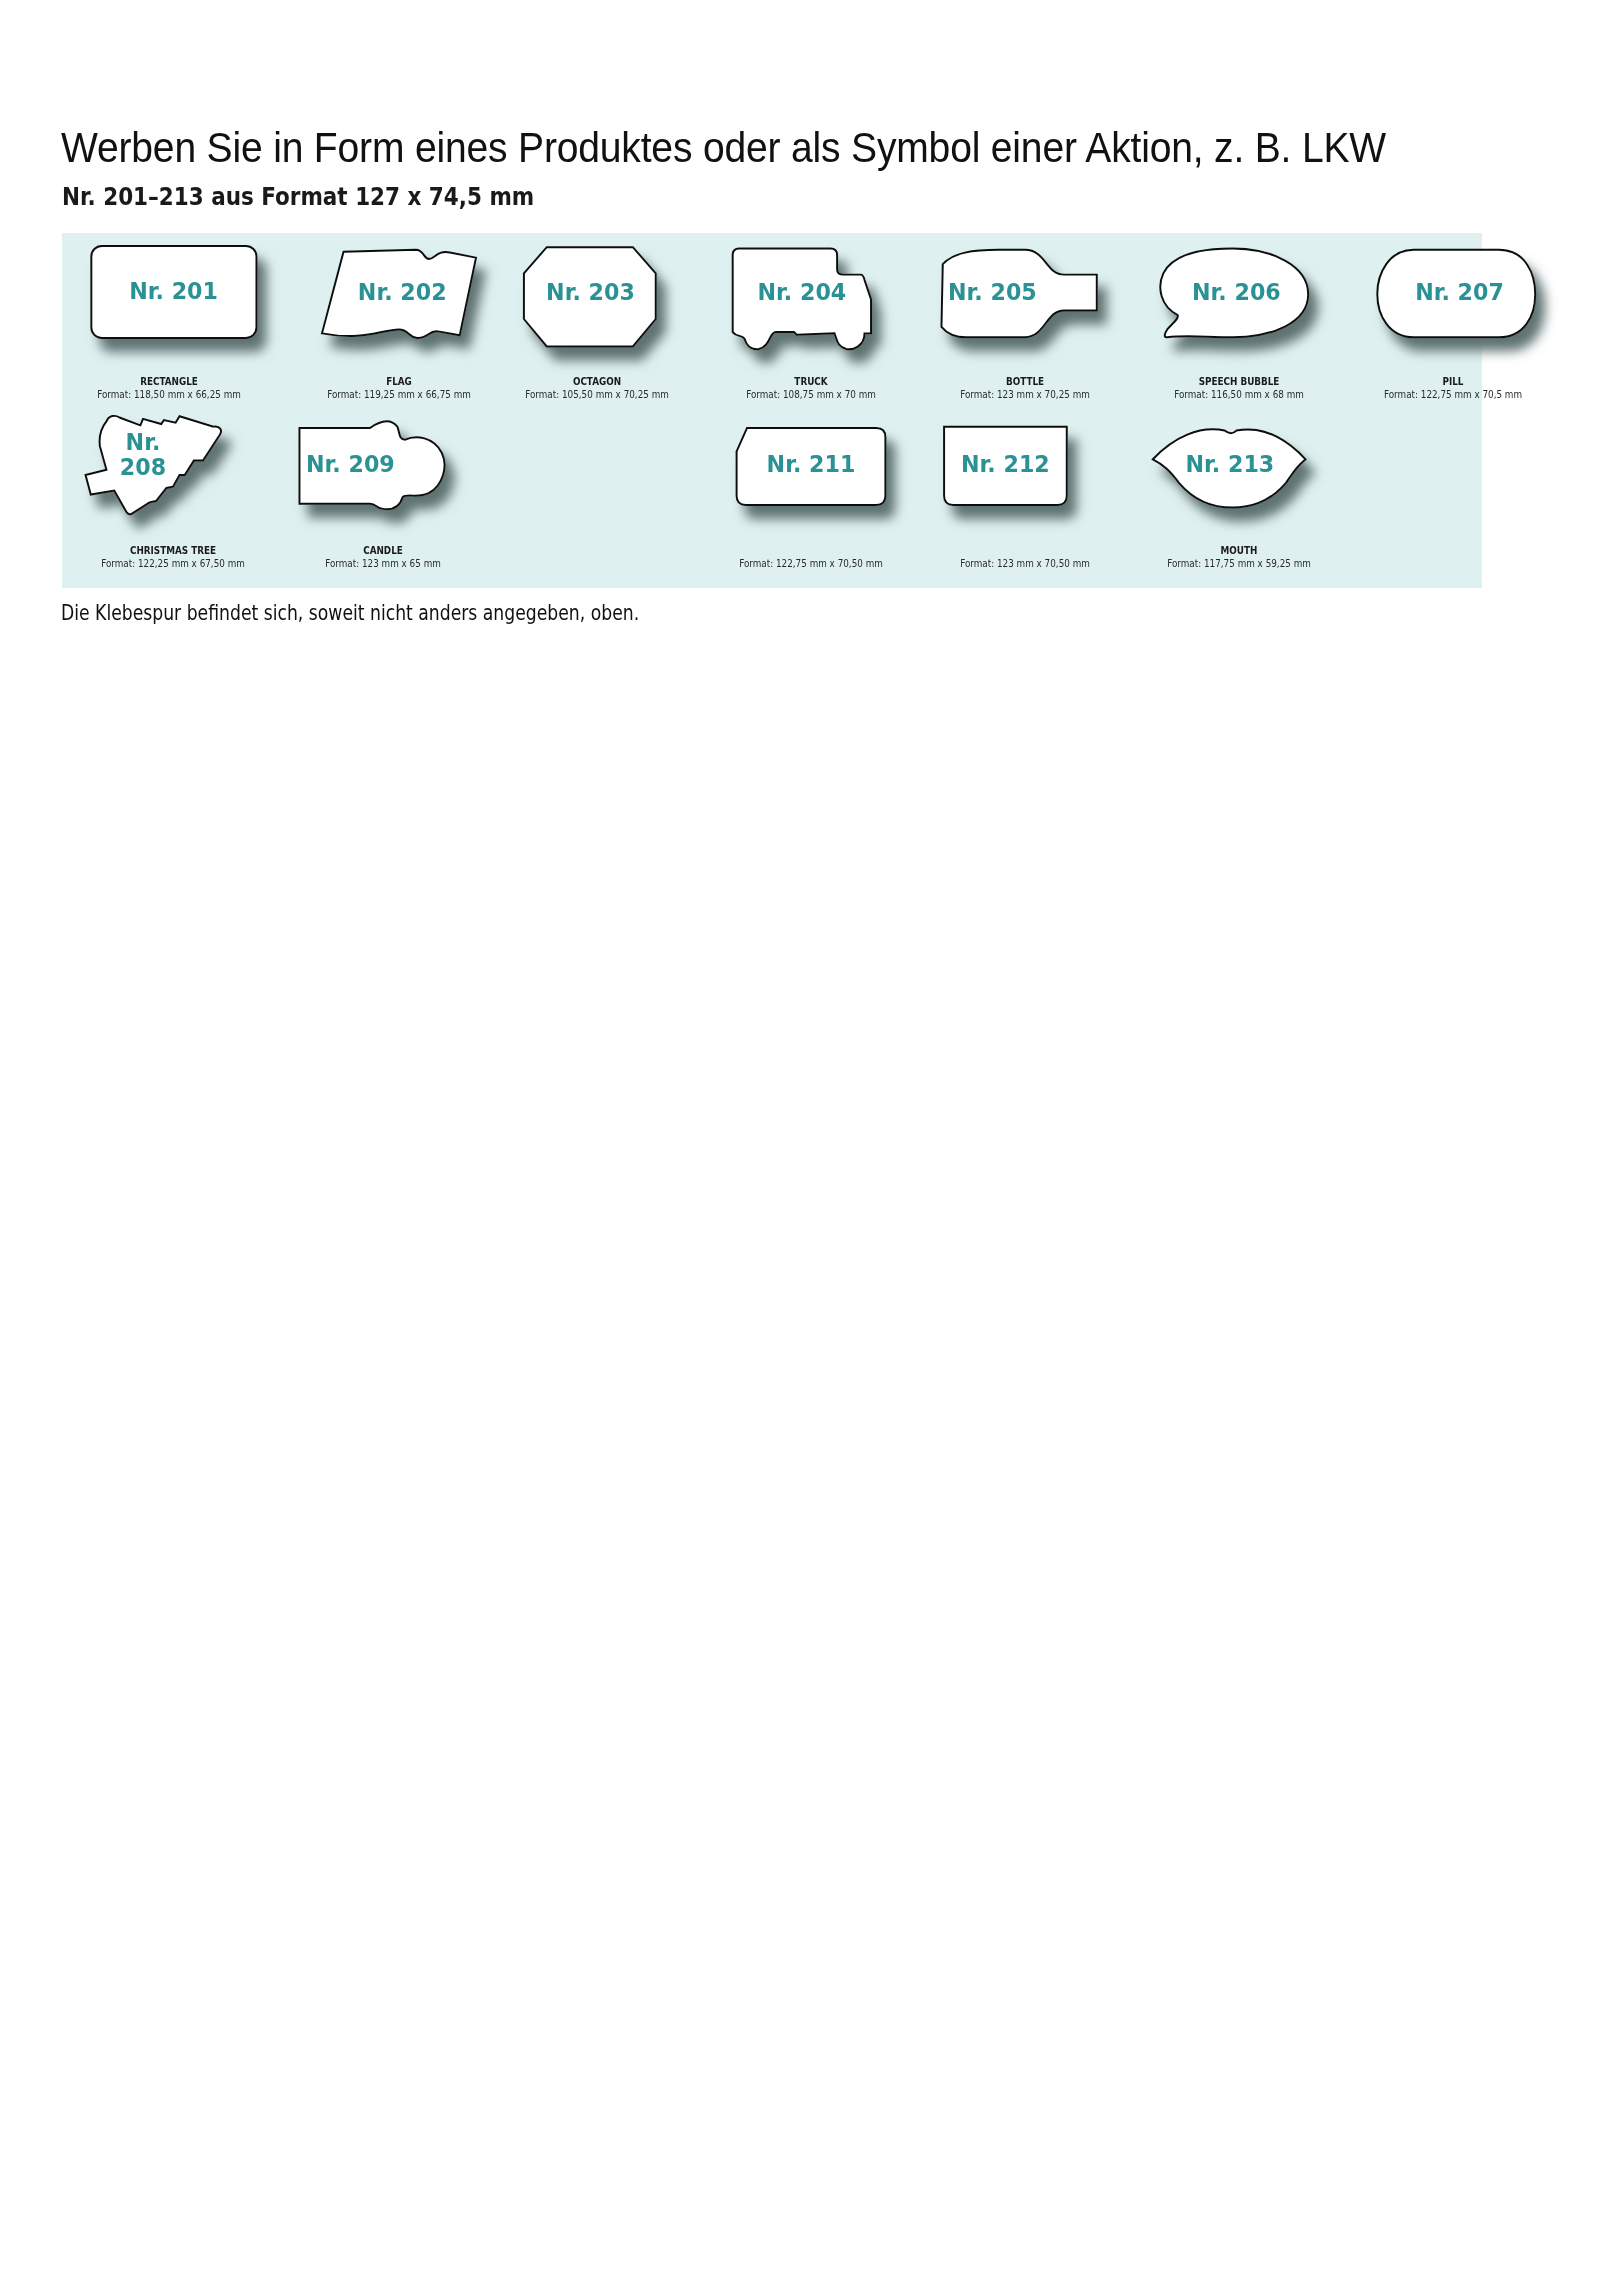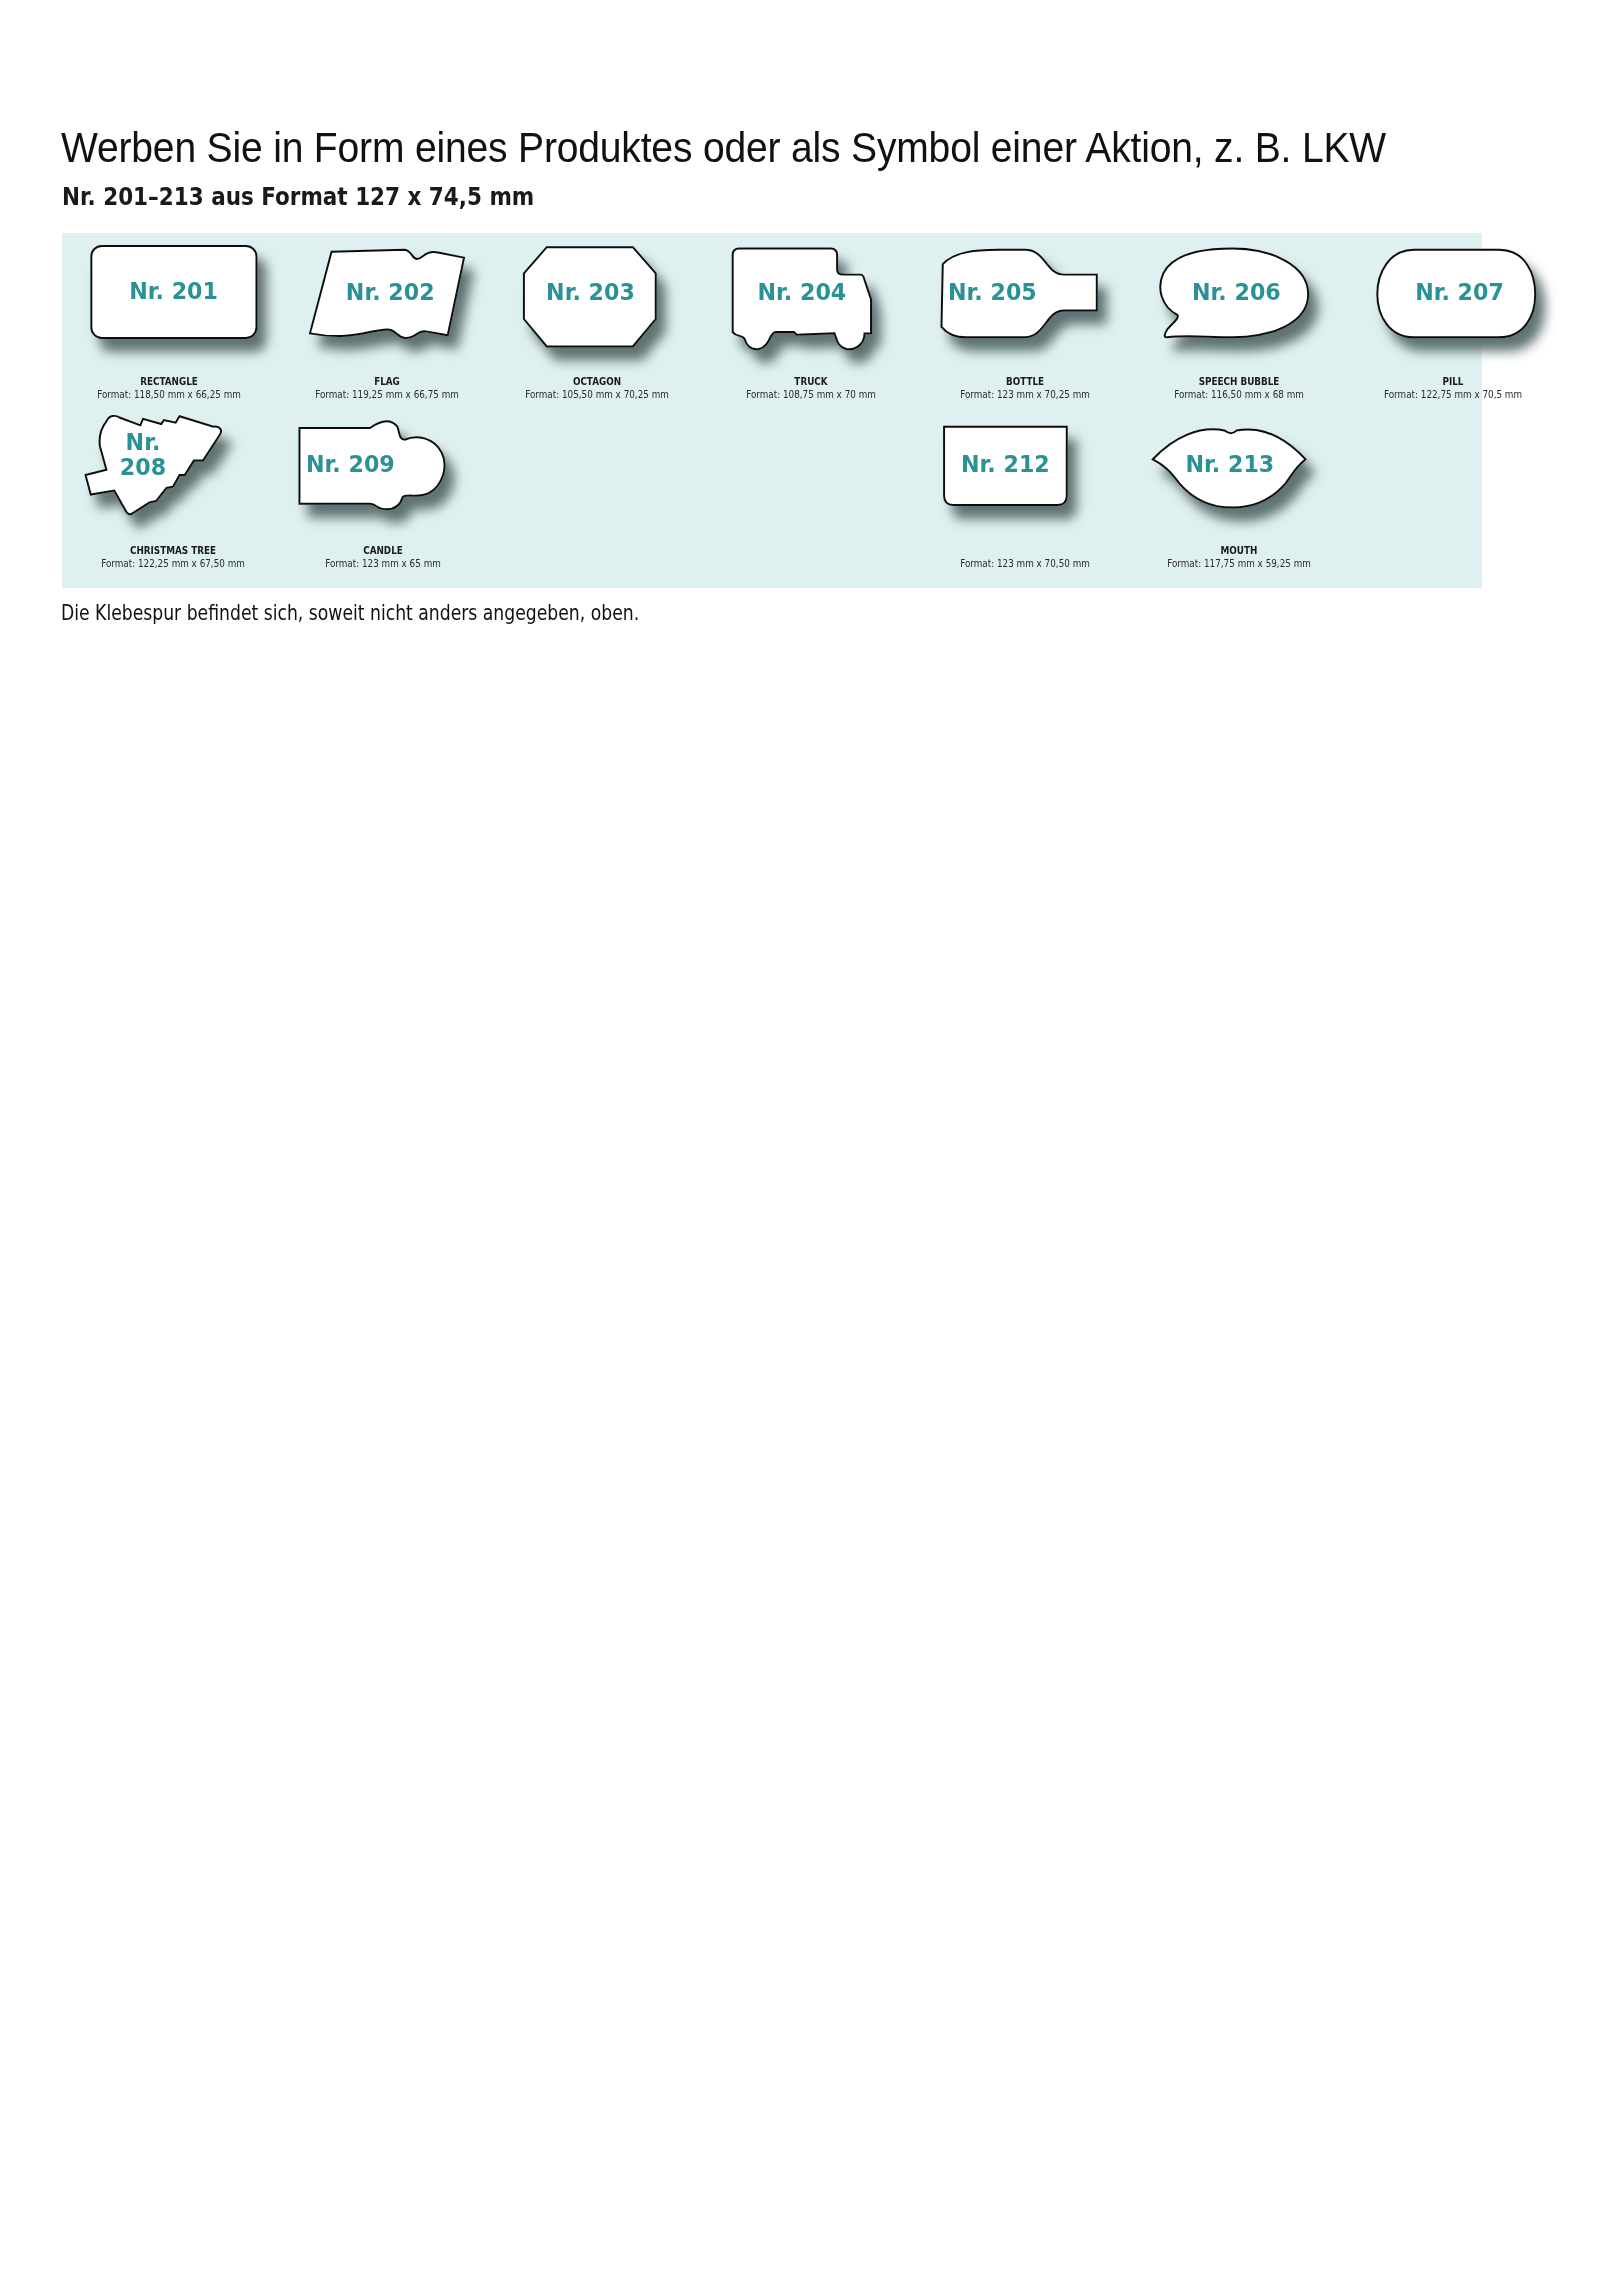"Nr. 202" div.cell { left: 218px -> 230px }
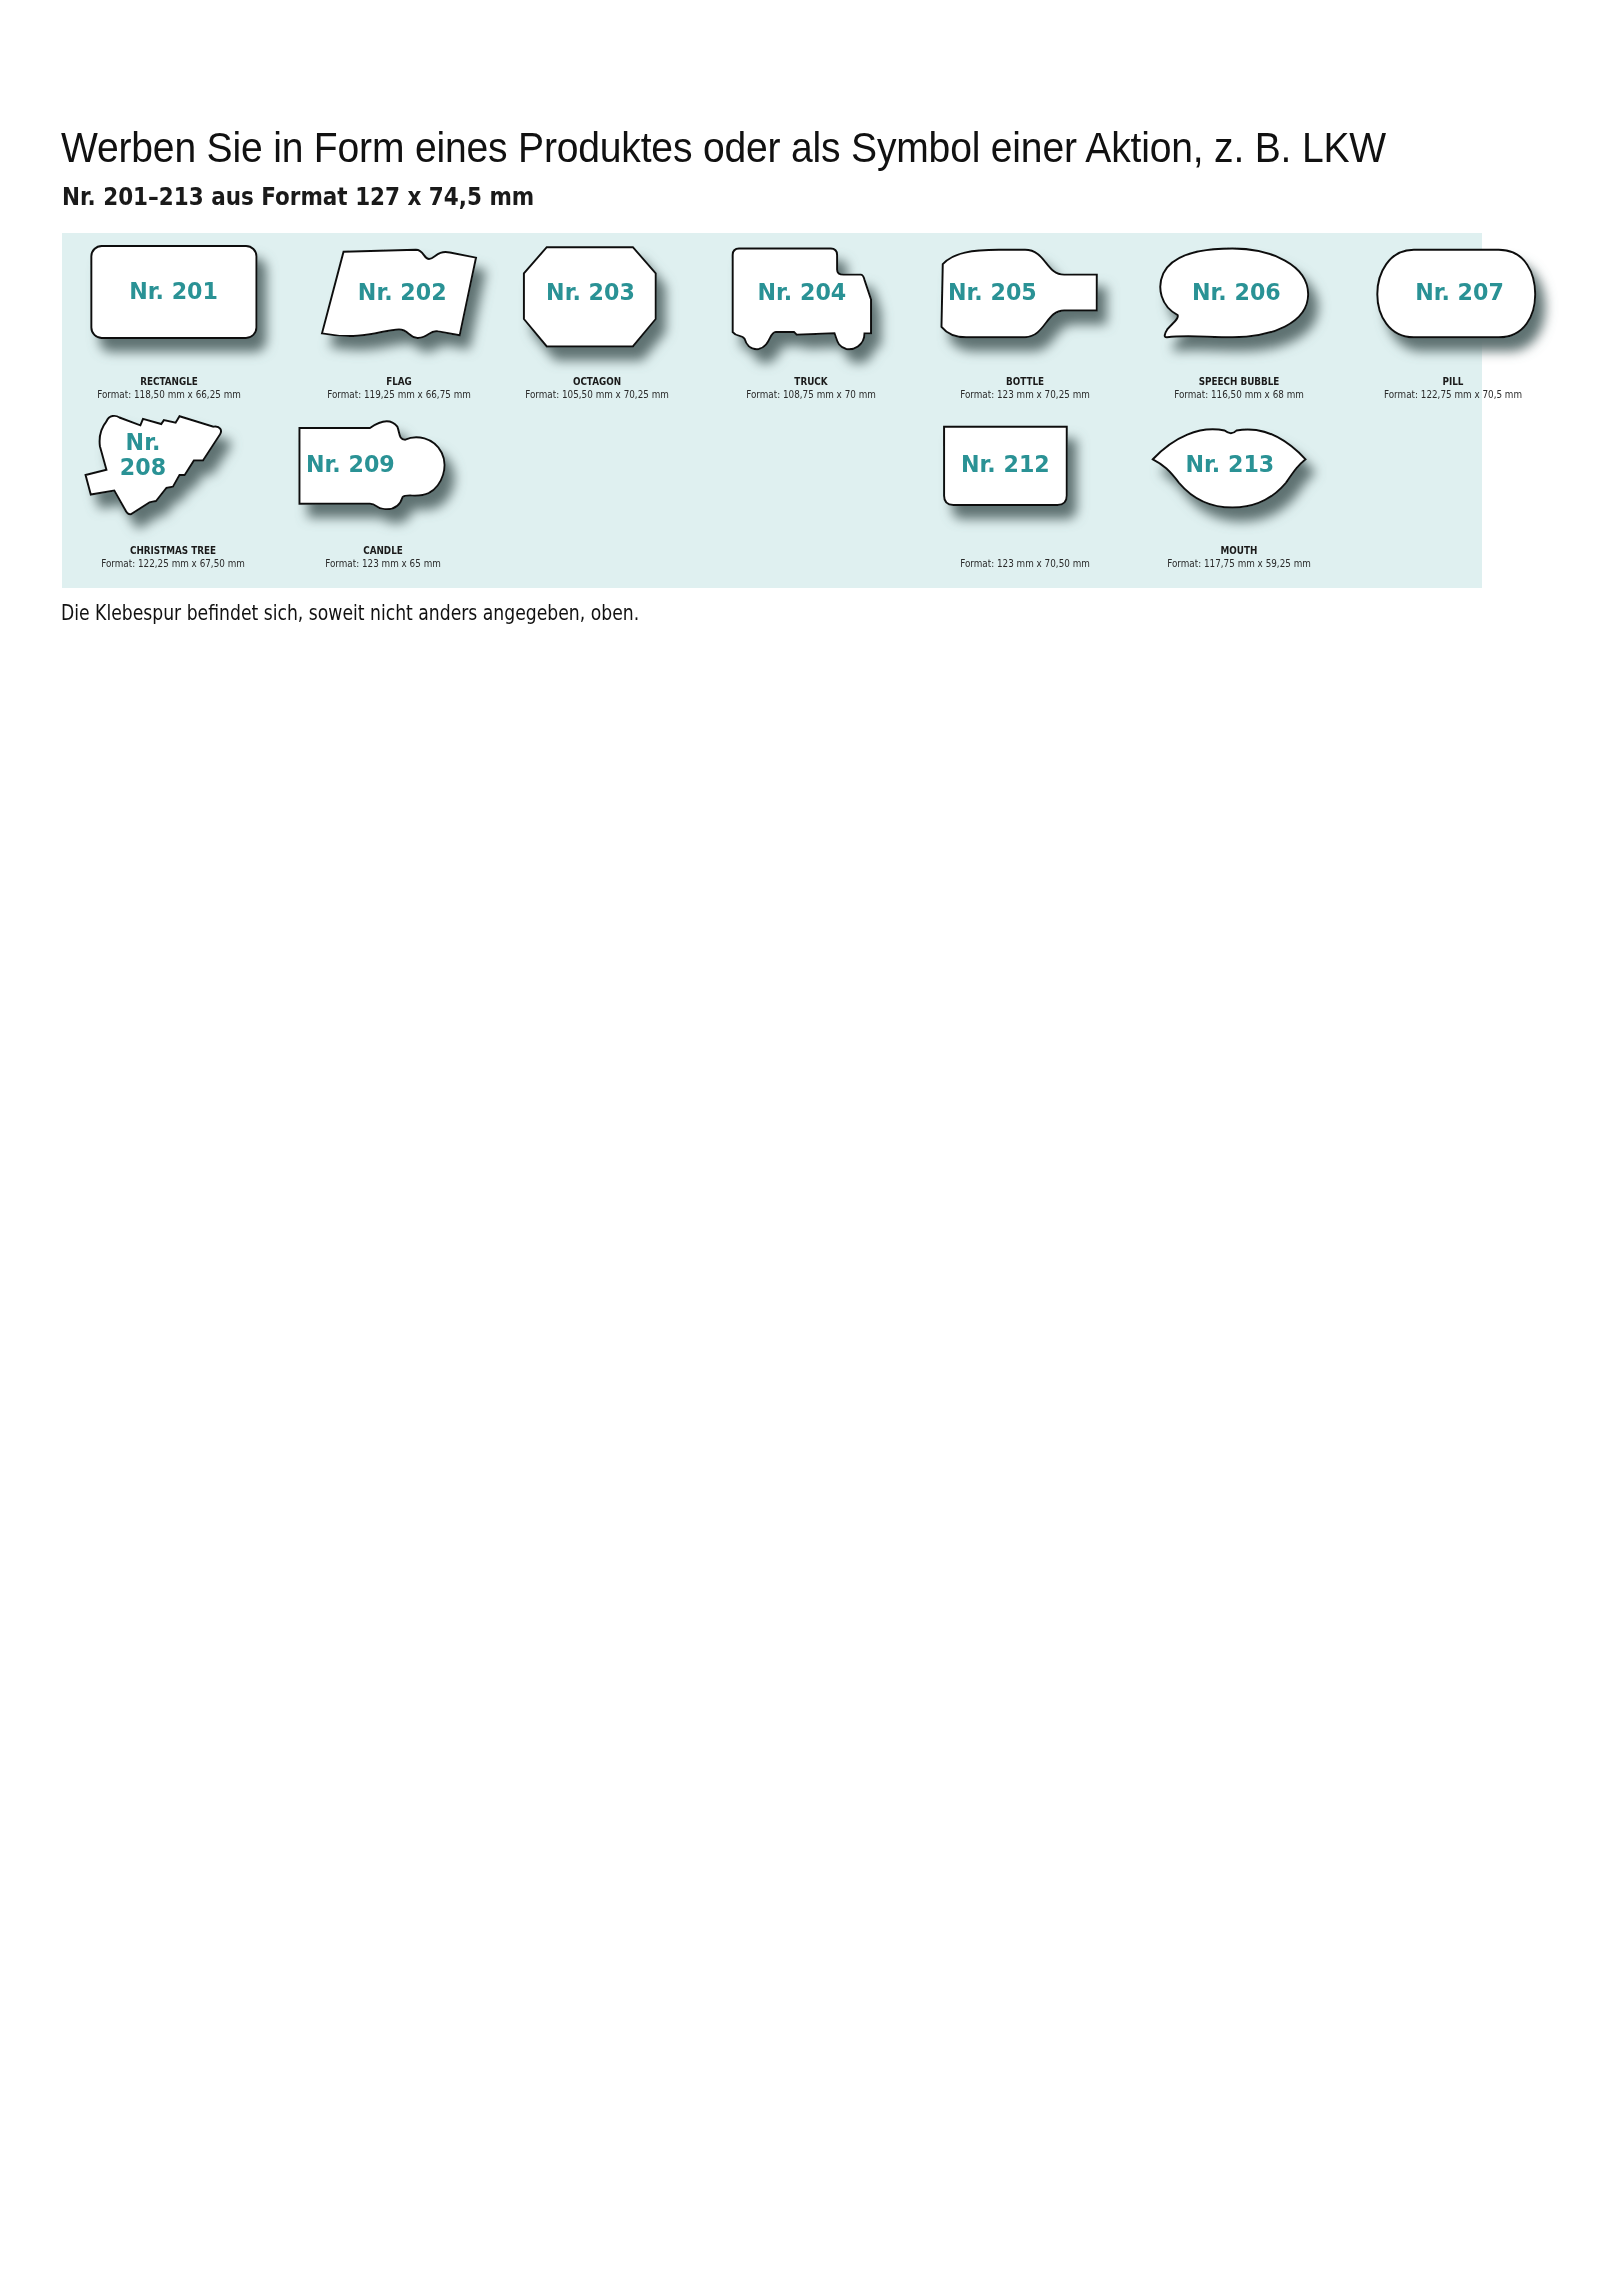"Nr. 211" div.cell { html: none -> <div> <svg> <path></path> <text>Nr. 211</text> </svg> <div></div> <div>Format: 122,75 mm x 70,50 mm</div> </div> }
